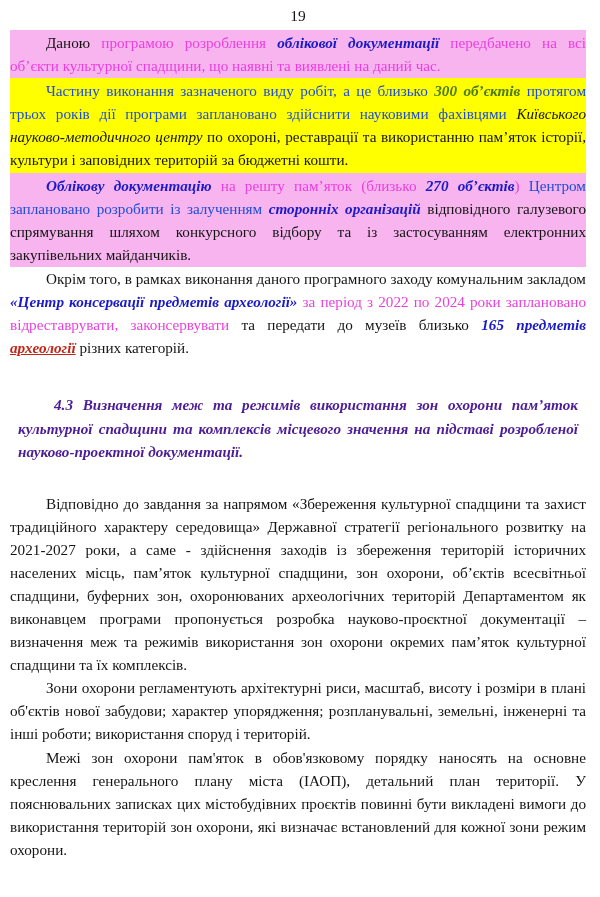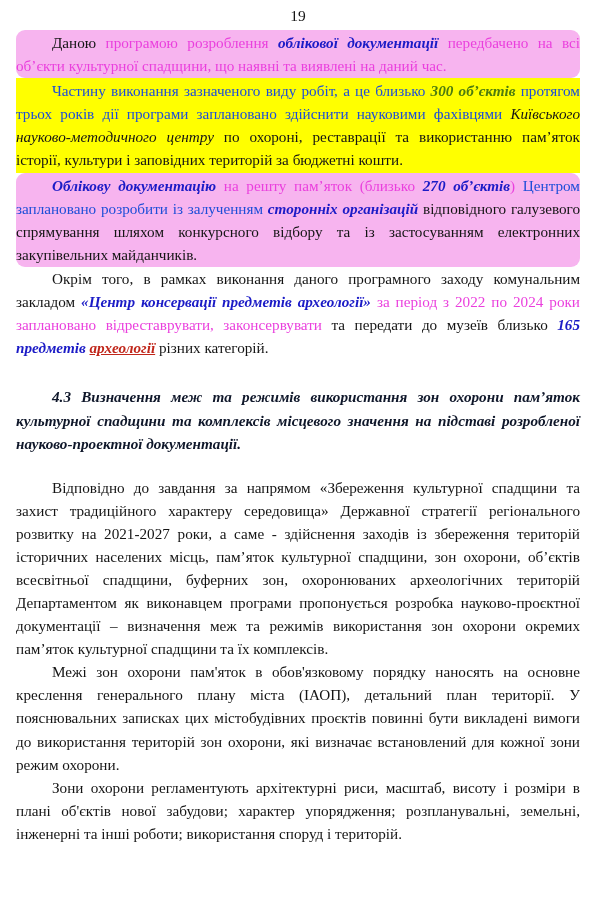"19" .page { padding: 0 16px -> 0 10px }
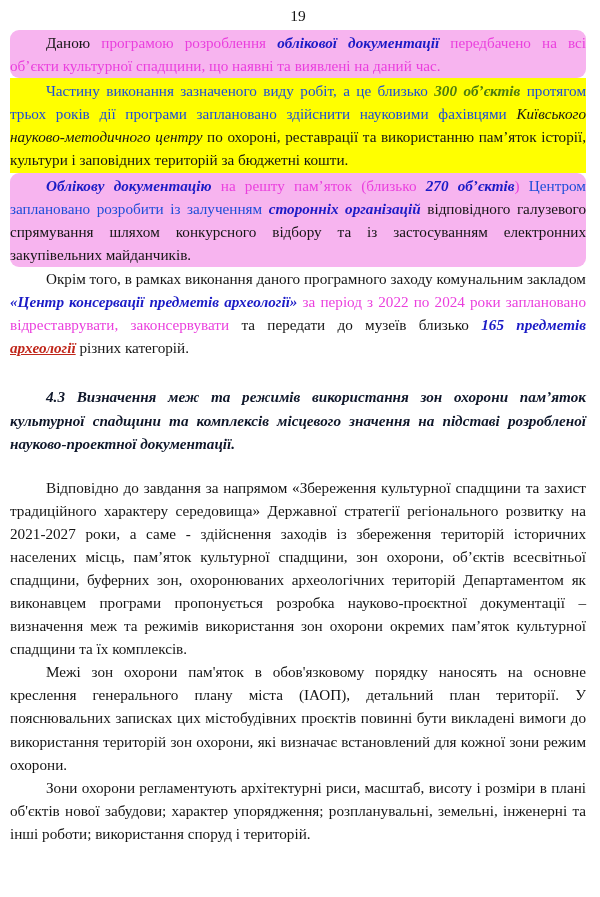"Даною програмою розроблення облікової" .blk-pink { border-radius: 9px -> none }
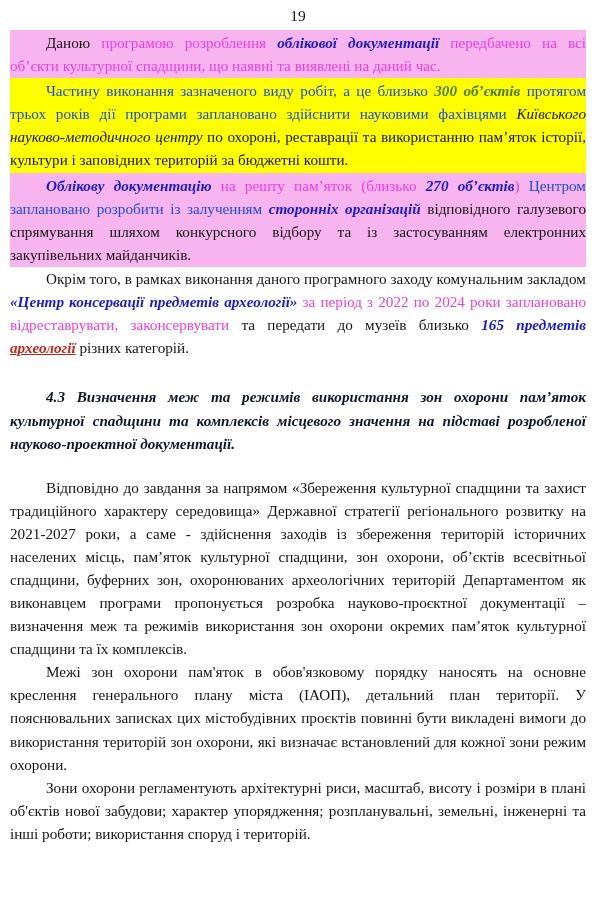"4.3 Визначення меж та режимів" .heading { color: #0f172a -> #4c1d95; margin: 0 -> 8px }
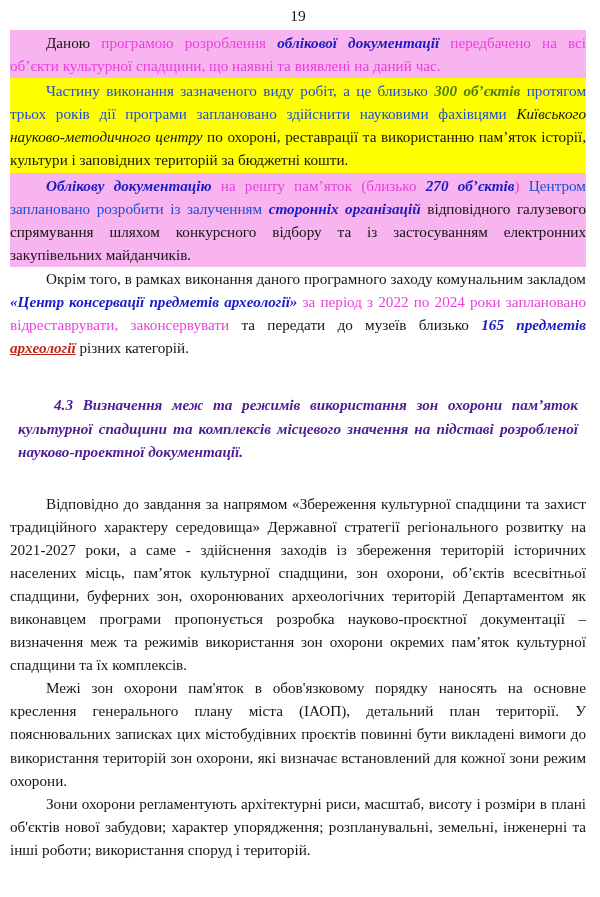"Межі зон охорони пам'яток в" p { order: before "Зони охорони регламентують архітектурні" -> after "Зони охорони регламентують архітектурні" }
